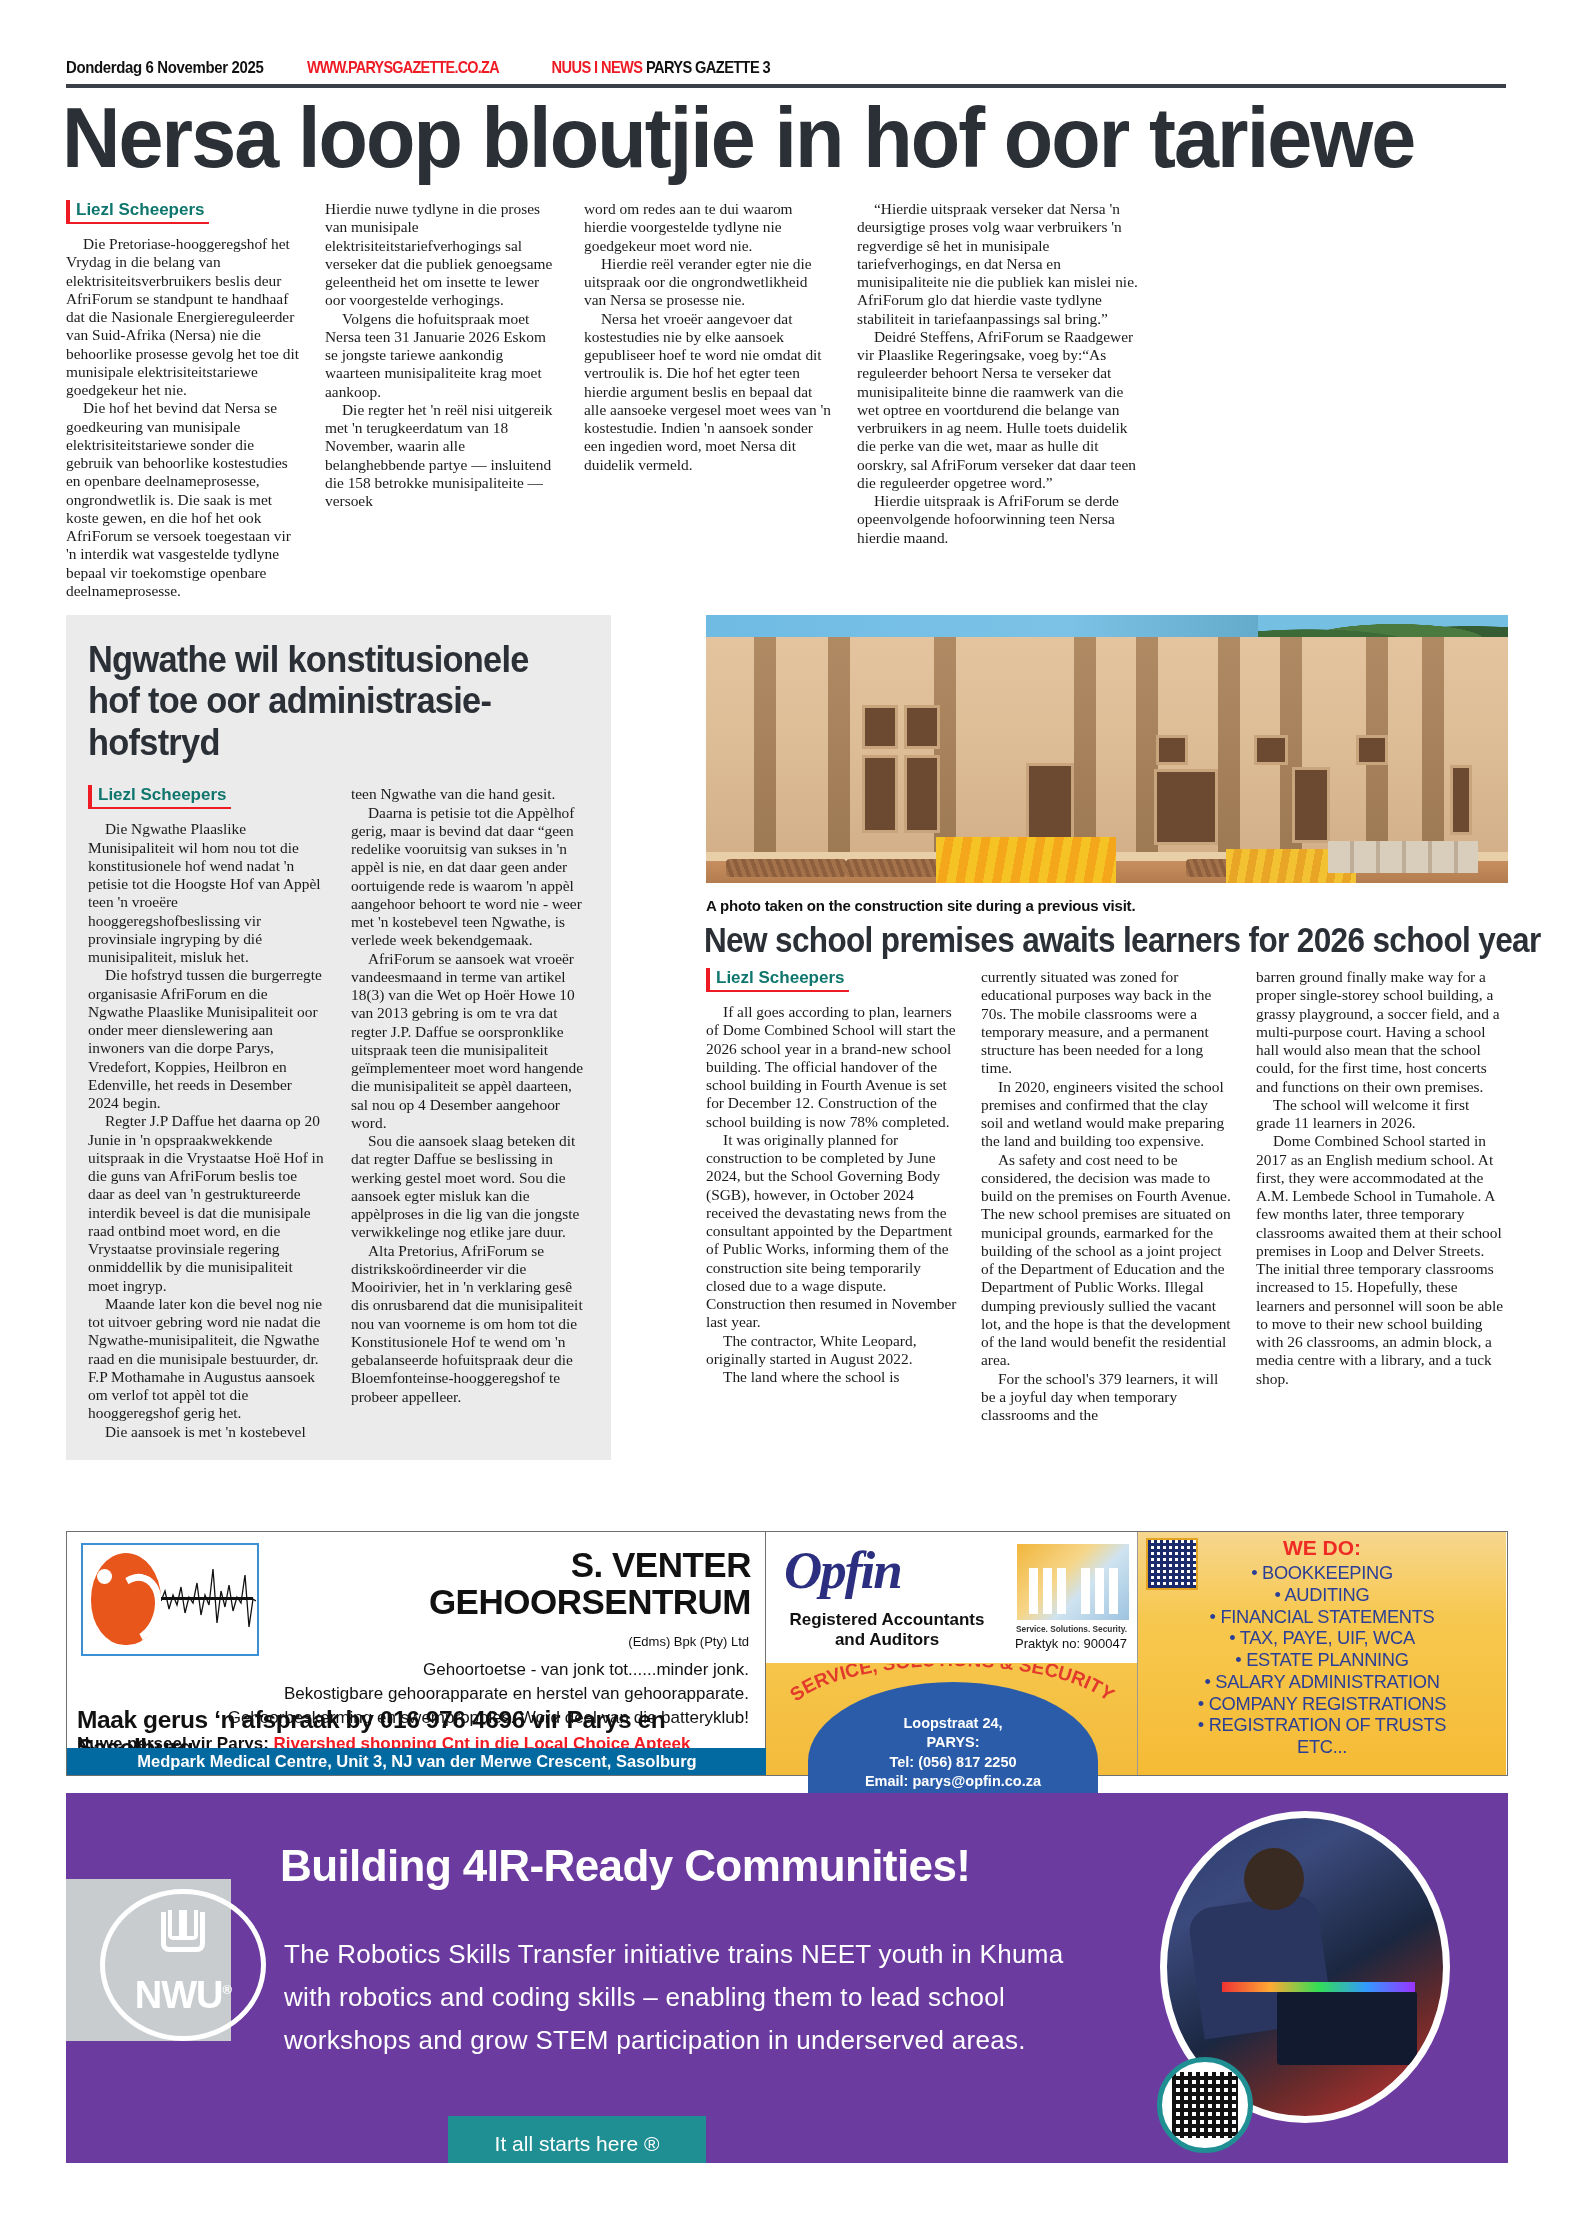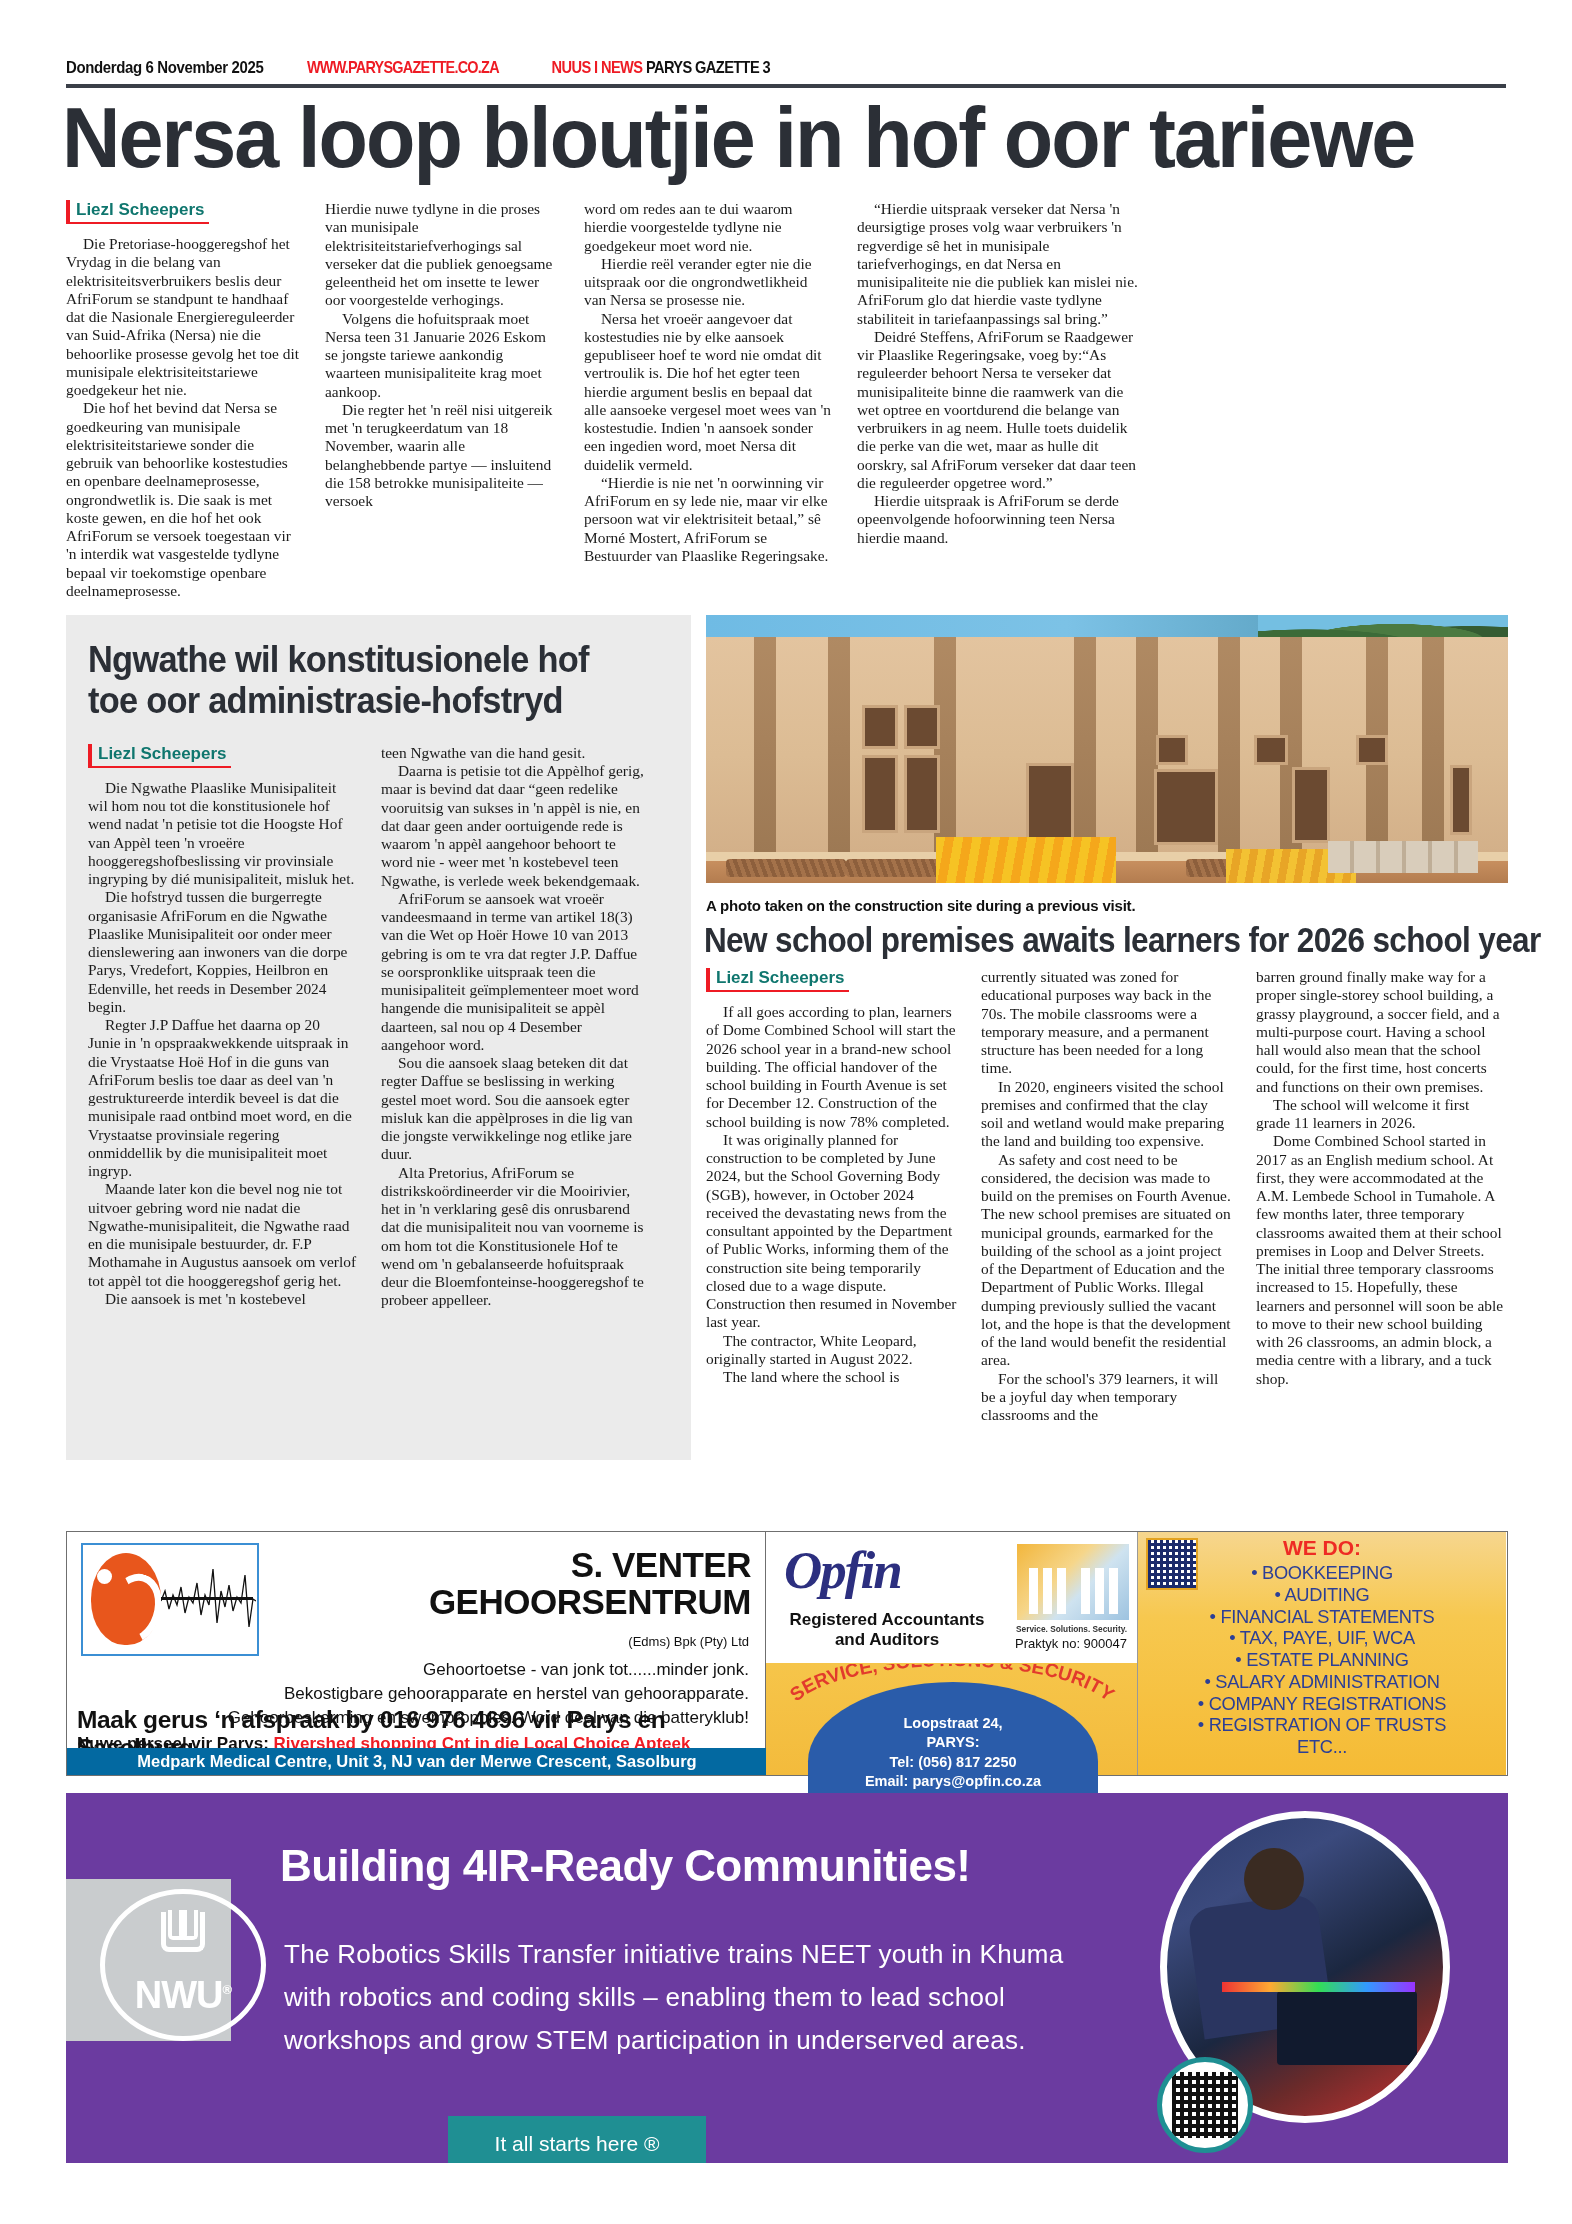"“Hierdie is nie net 'n" p { html: <p>“Hierdie is nie net 'n oorwinning vir AfriForum en sy lede nie, maar vir elke persoon wat vir elektrisiteit betaal,” sê Morné Mostert, AfriForum se Bestuurder van Plaaslike Regeringsake.</p> -> none }
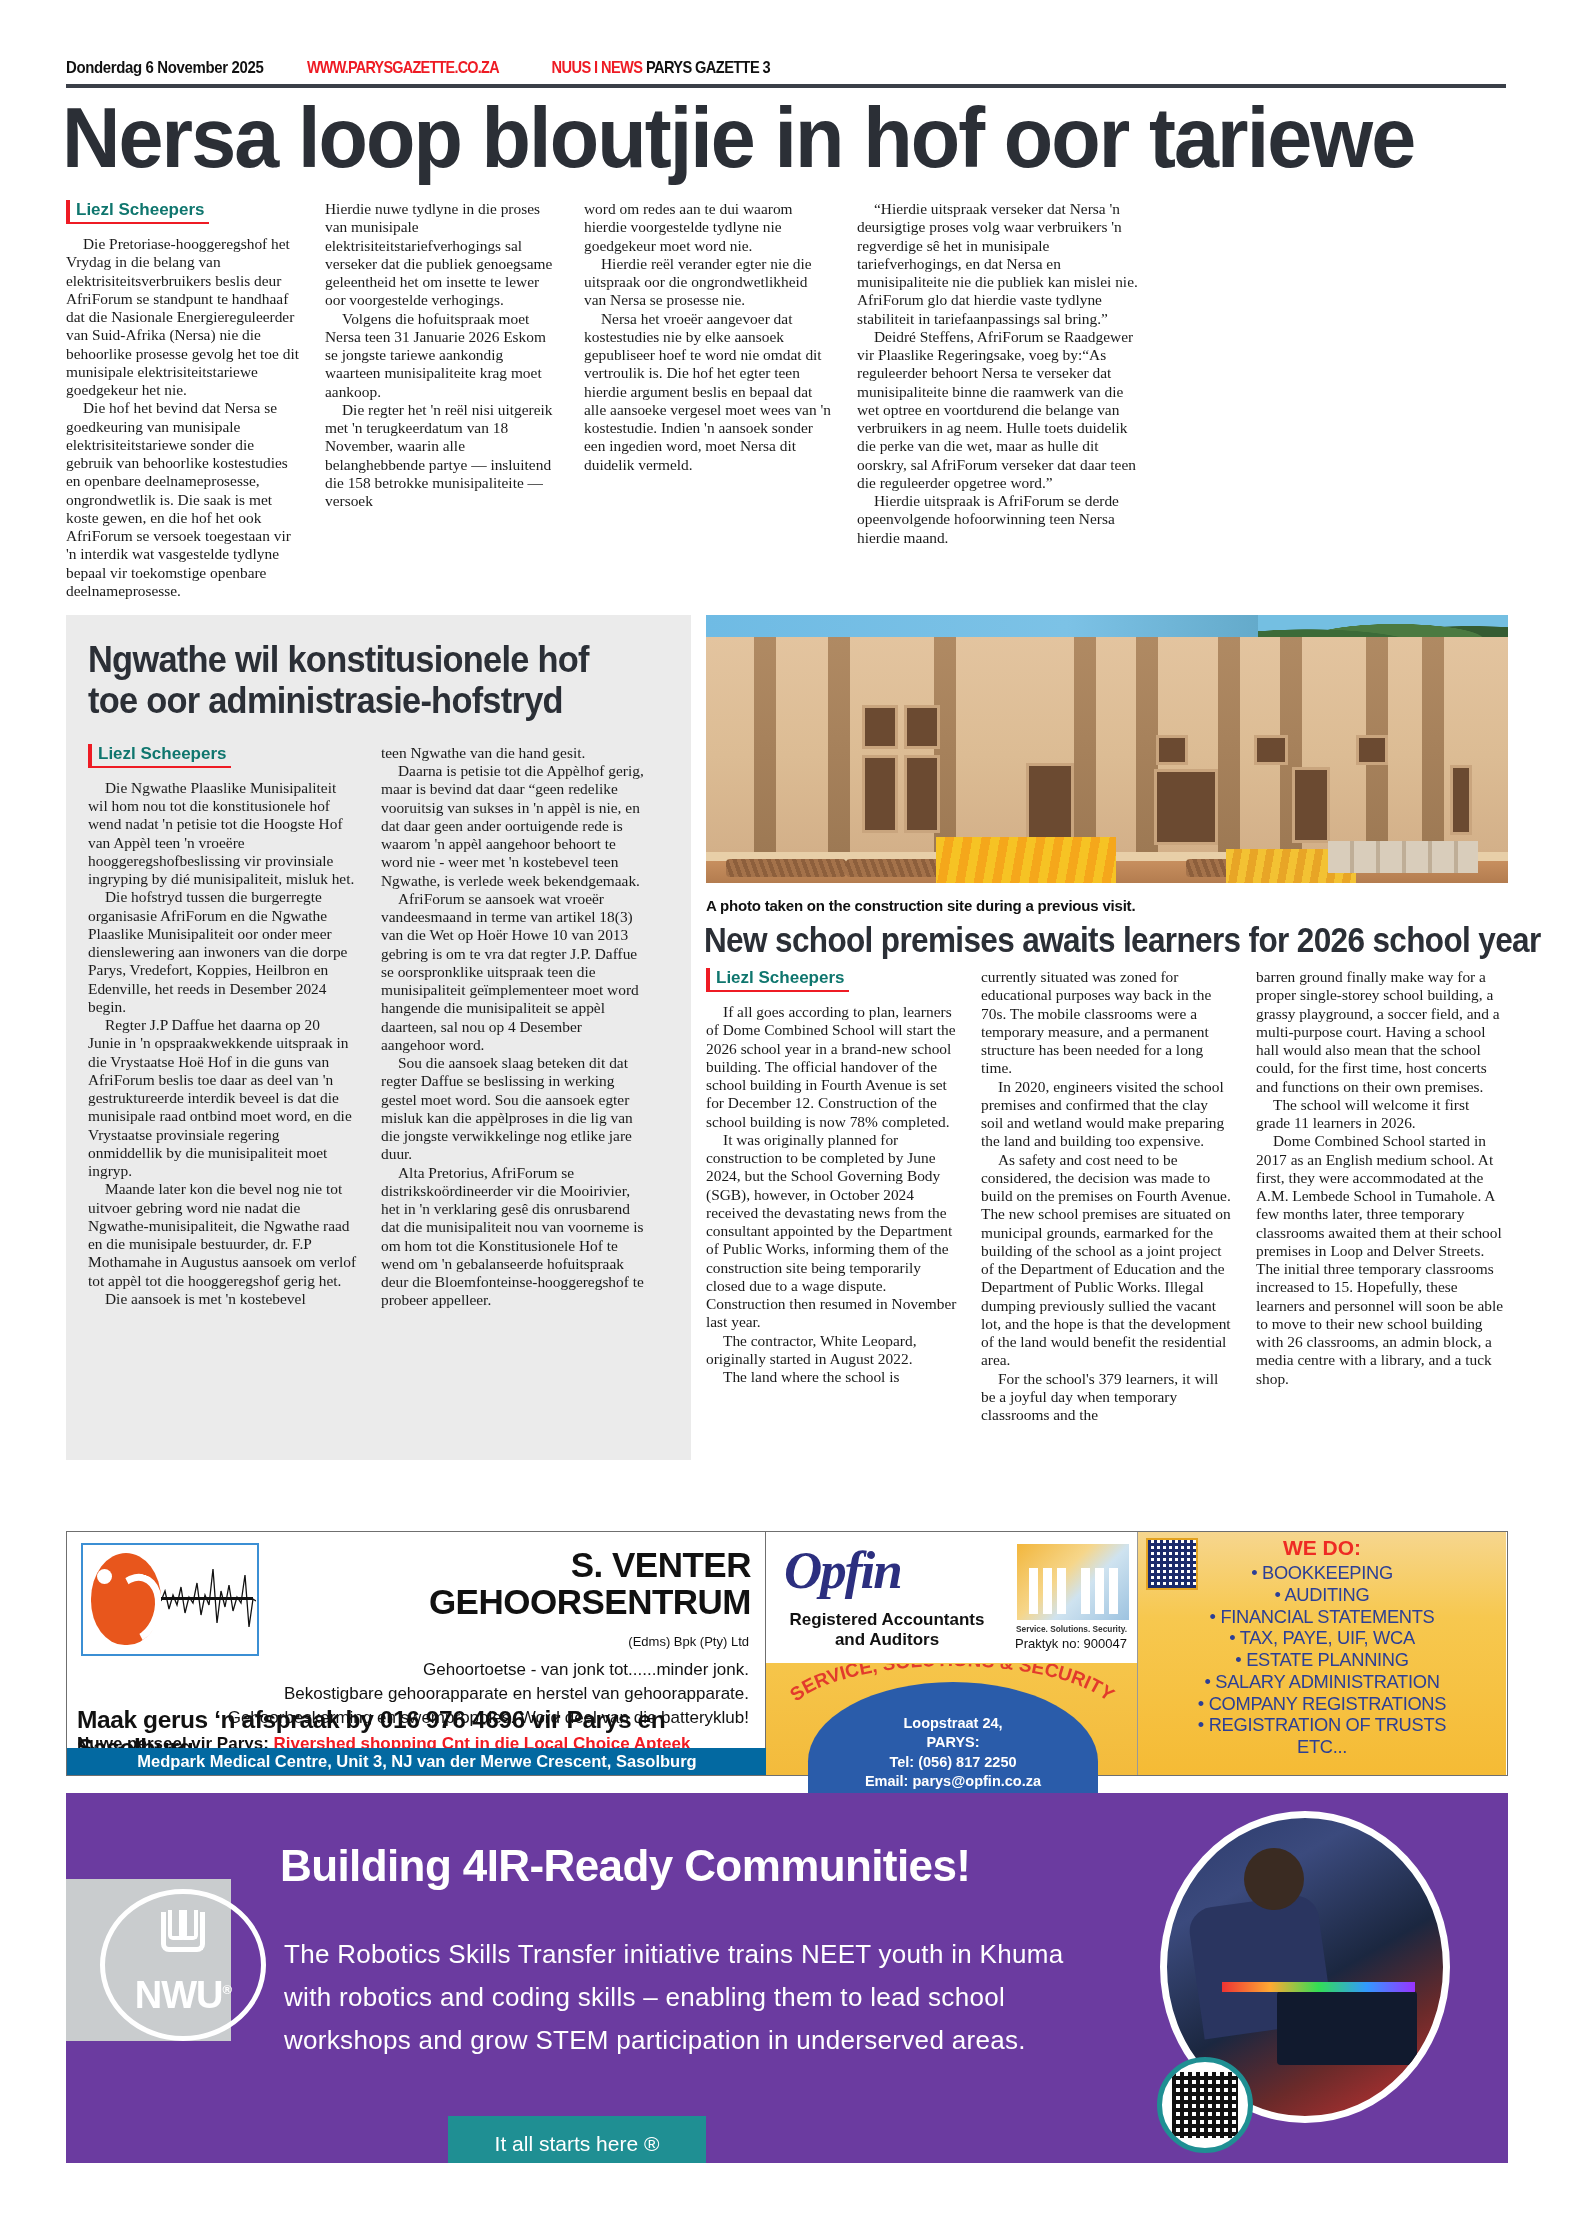"Ngwathe wil konstitusionele hof toe" .art2 { width: 625px -> 545px }
